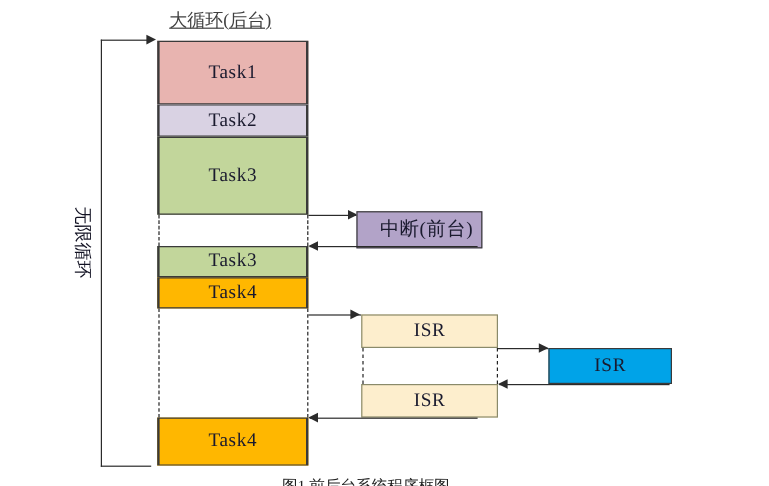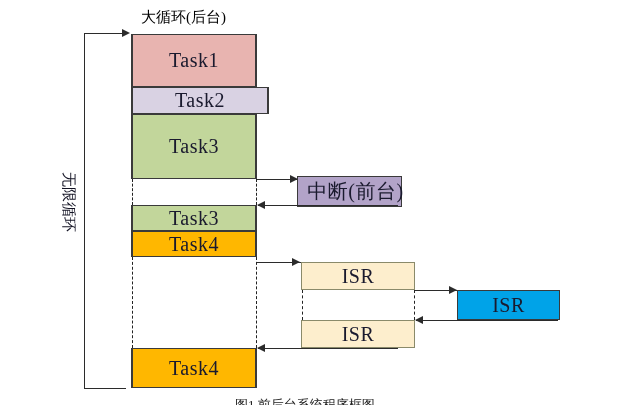"大循环(后台)" .label { color: #000000 -> #404040; text-decoration: none -> underline }
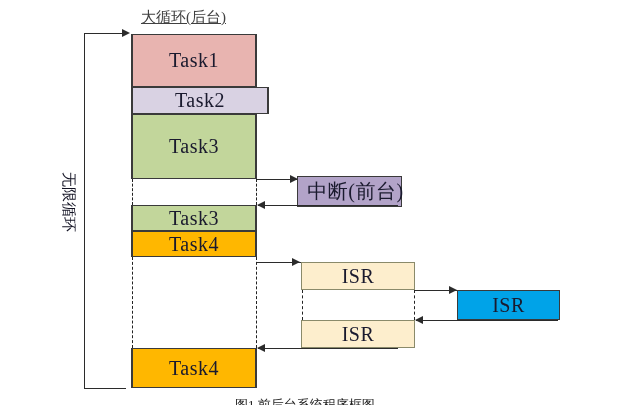"Task1" .box { font-size: 20px -> 16px }
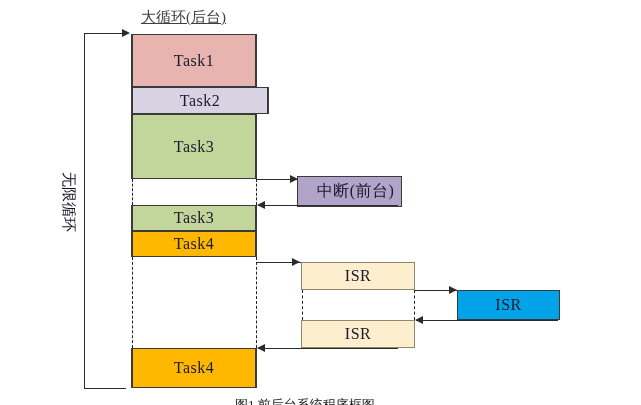"Task2" div.box { width: 138px -> 126px }
